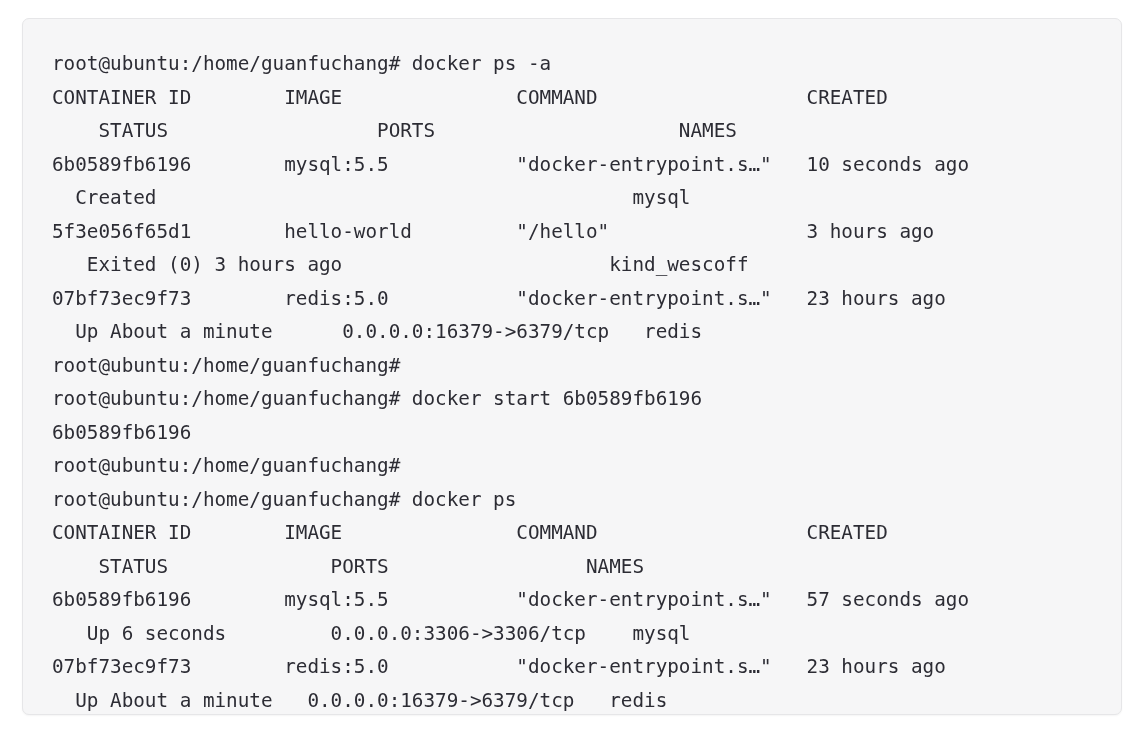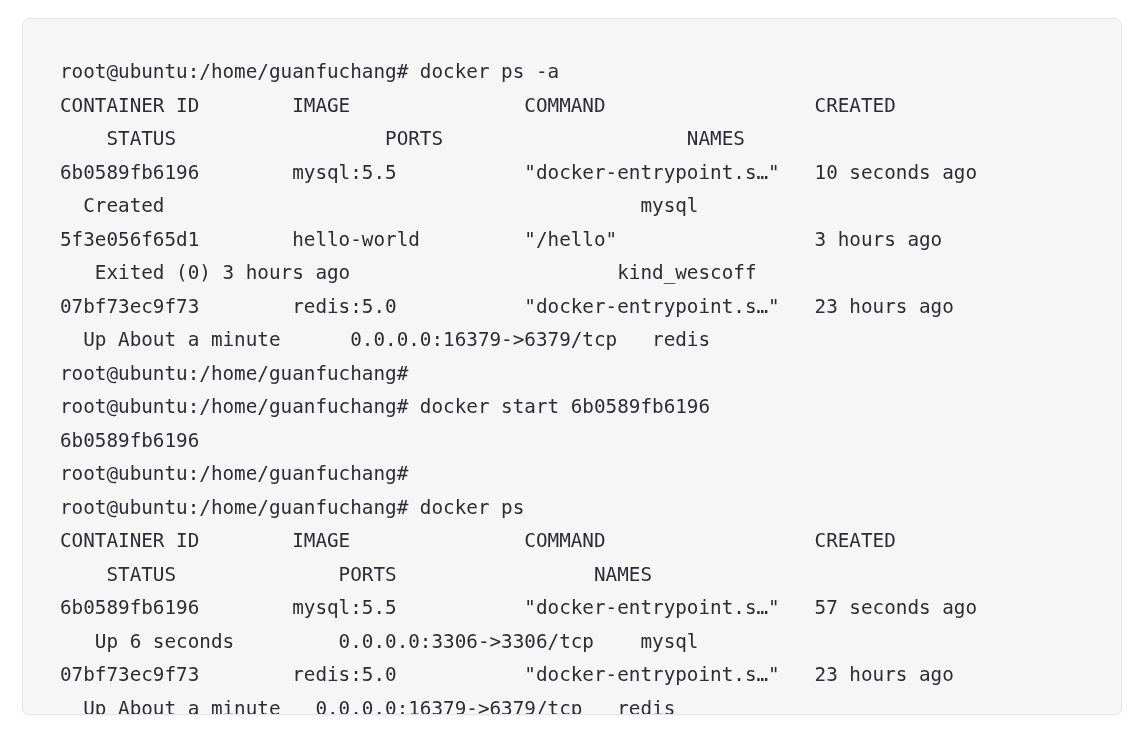"root@ubuntu:/home/guanfuchang# docker ps" #terminal-output { margin: 16px -> 8px }
